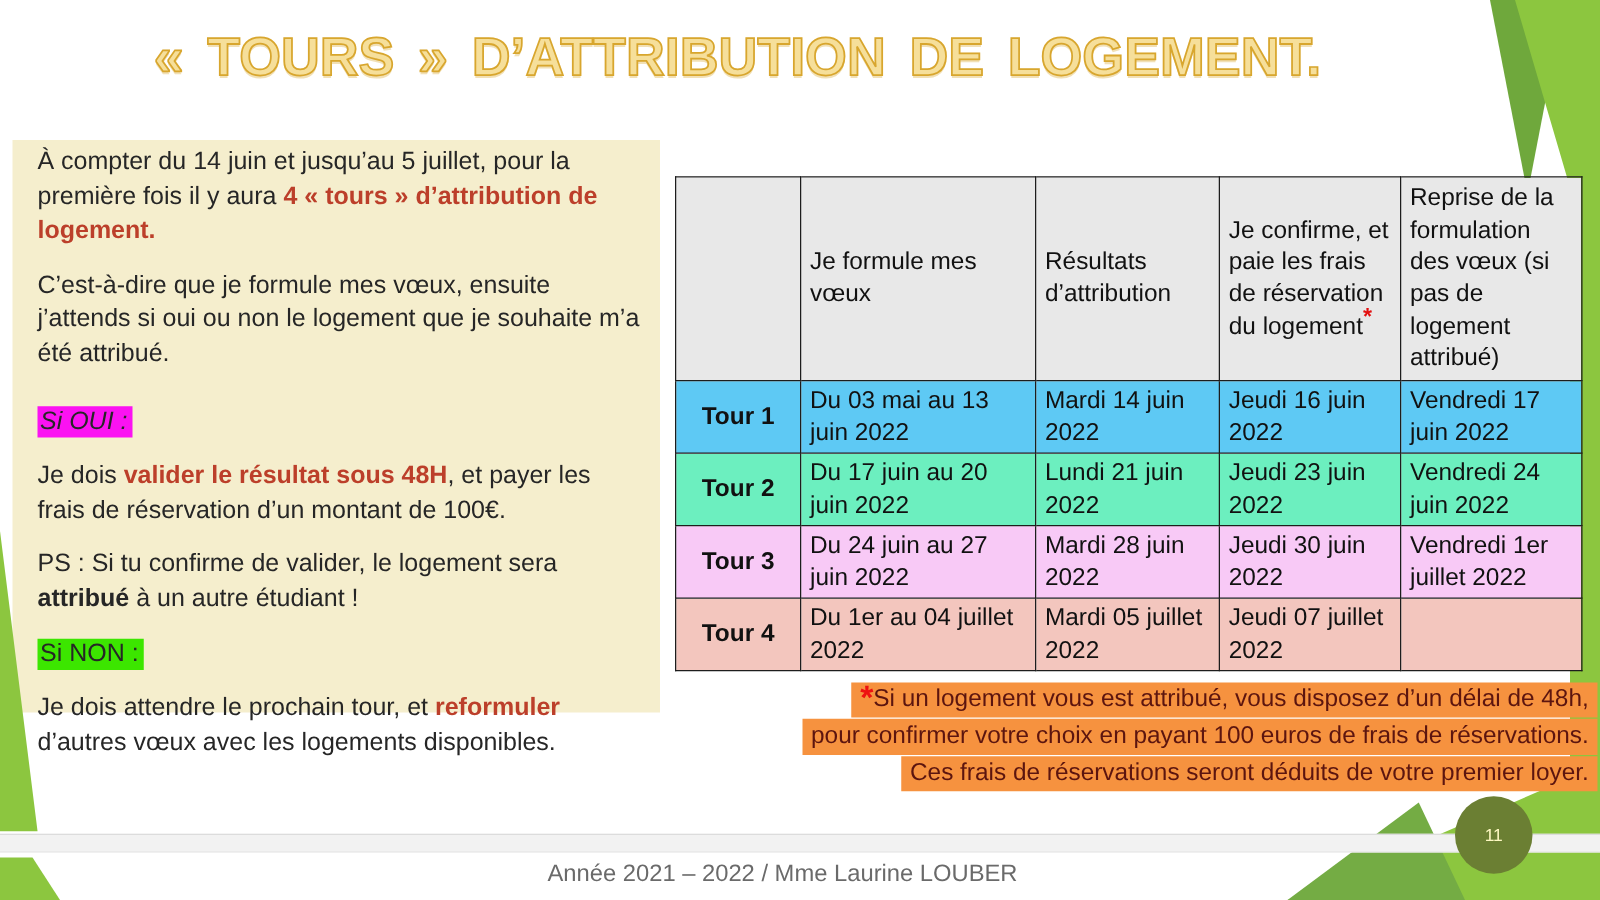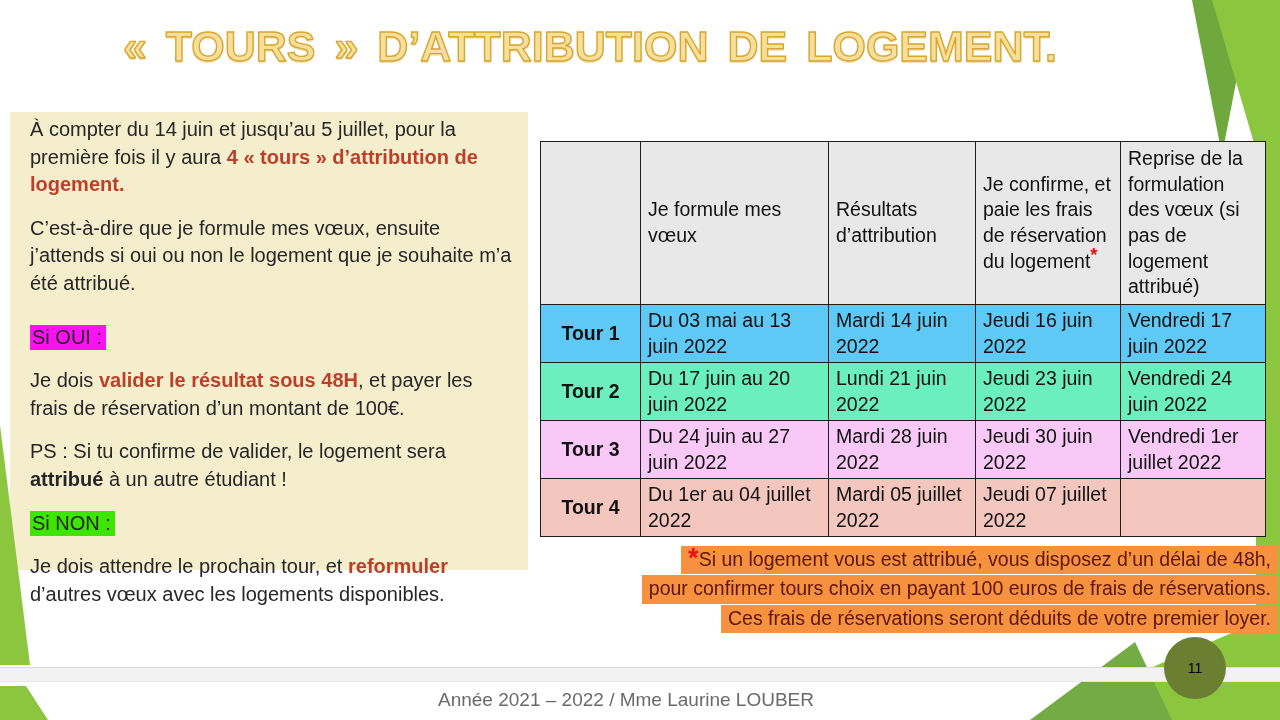"Si OUI :" .gap-top { font-style: none -> italic }
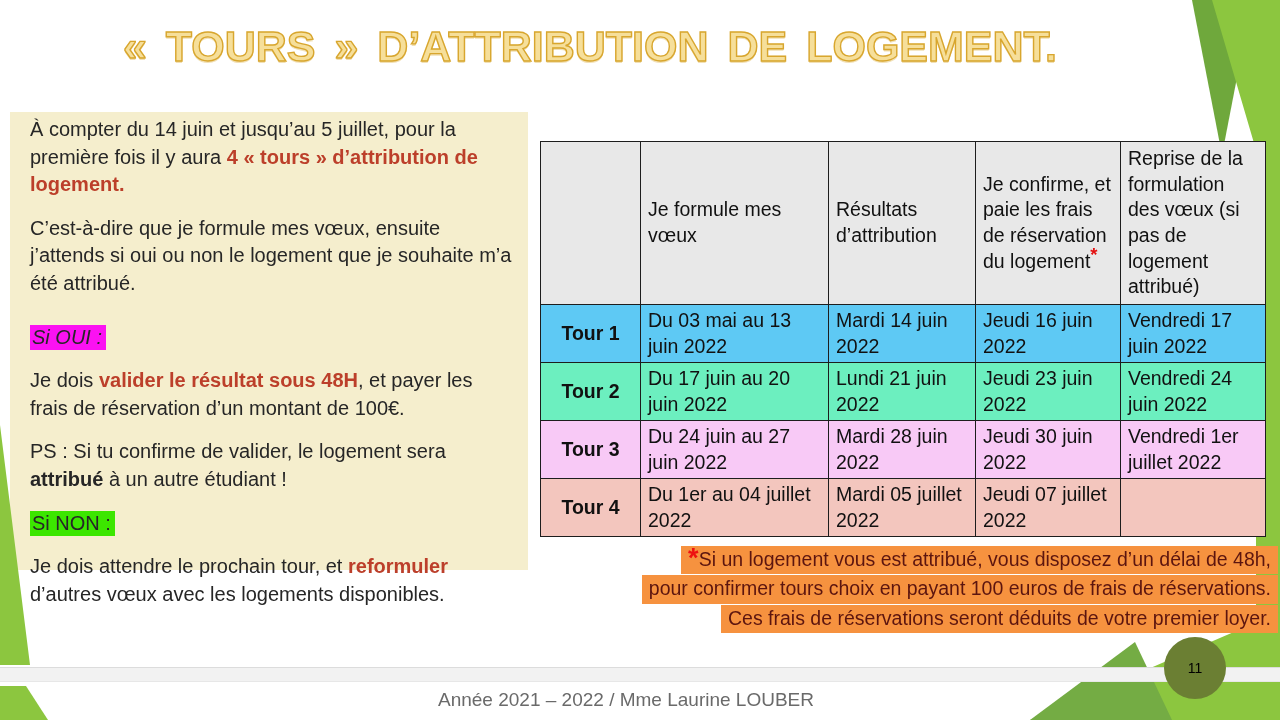"pour confirmer tours choix en" span.chip { text: tours -> votre }
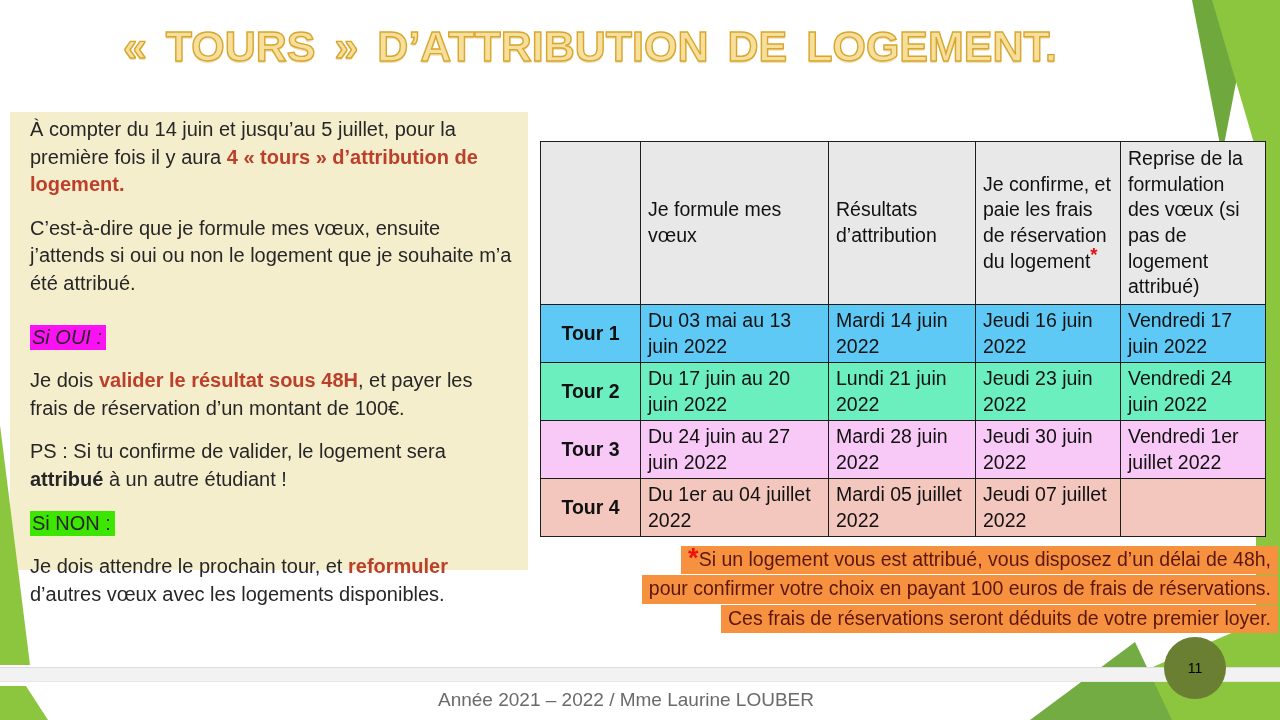"11" .page-badge { color: #000000 -> #fef9c3 }
